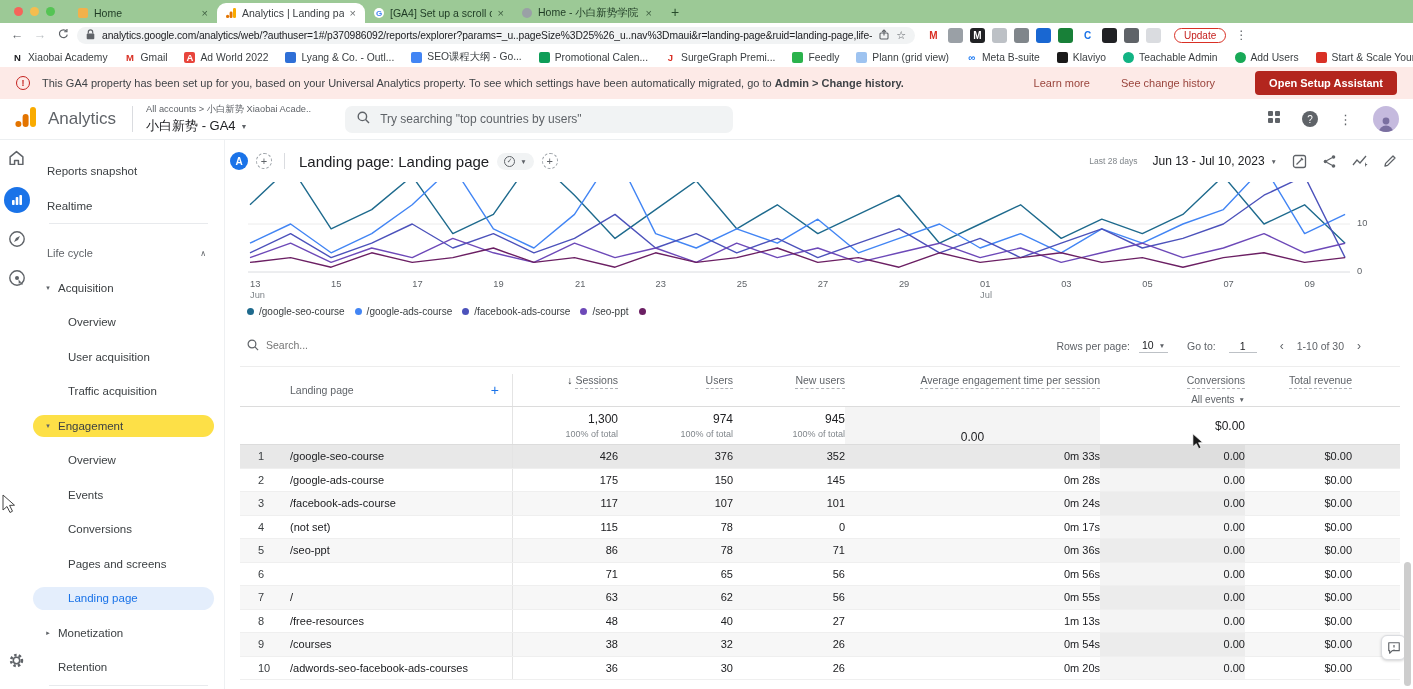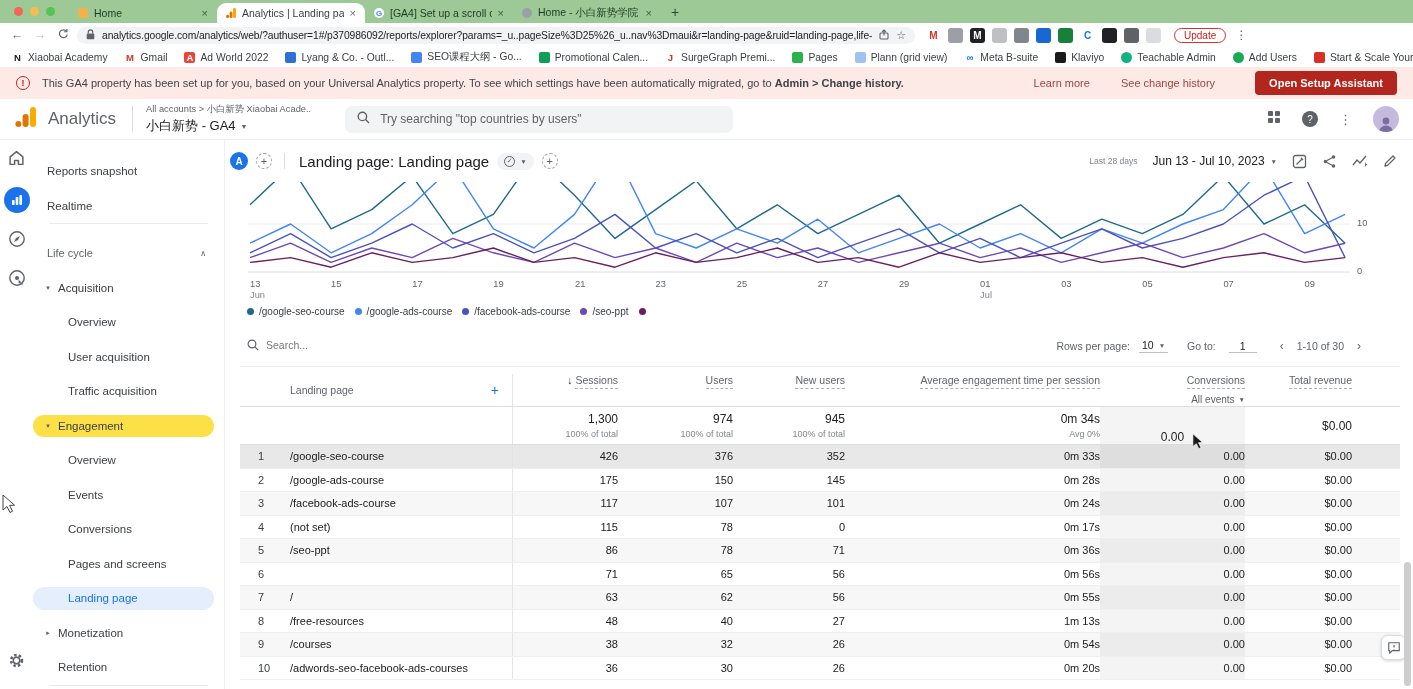"Pages" span.bmlabel { text: Pages -> Feedly }
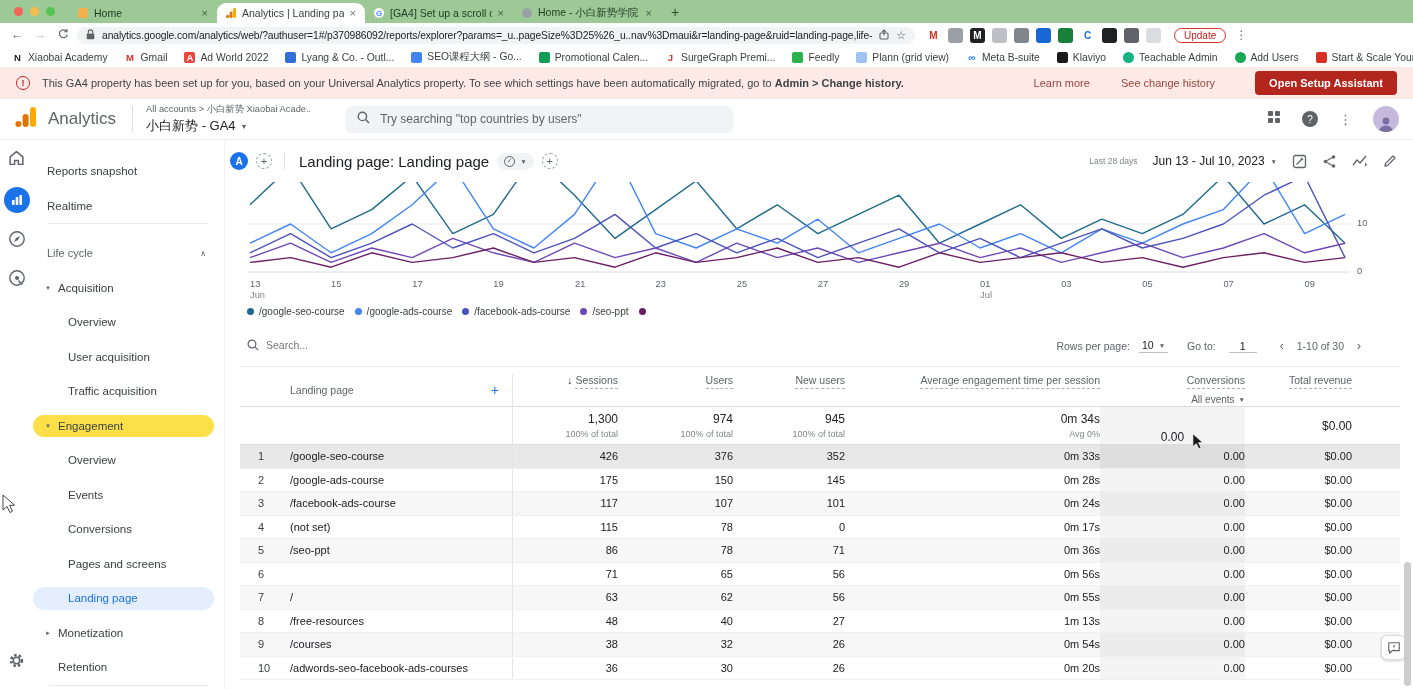"0m 34s" div.tot { html: <div> <span>0m 34s</span> <span>Avg 0%</span> </div> -> none }
